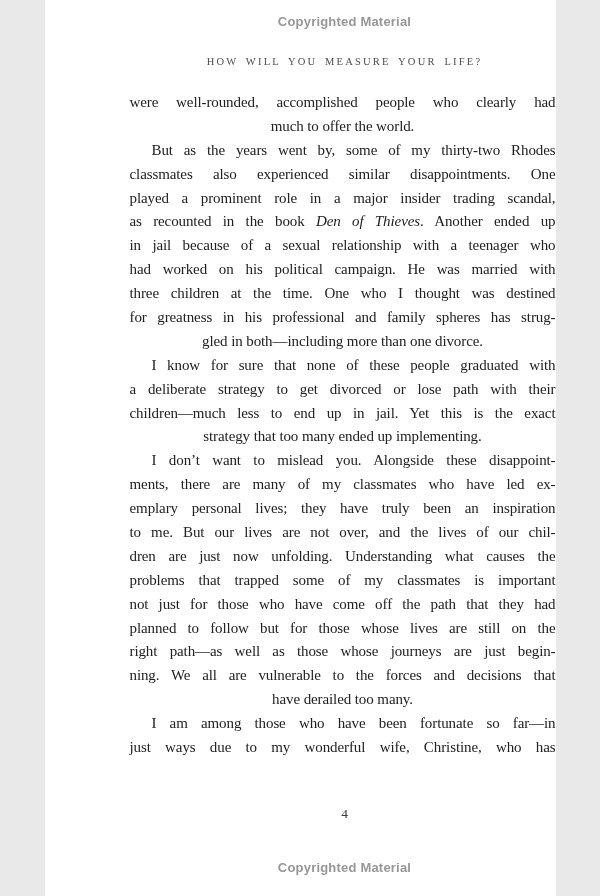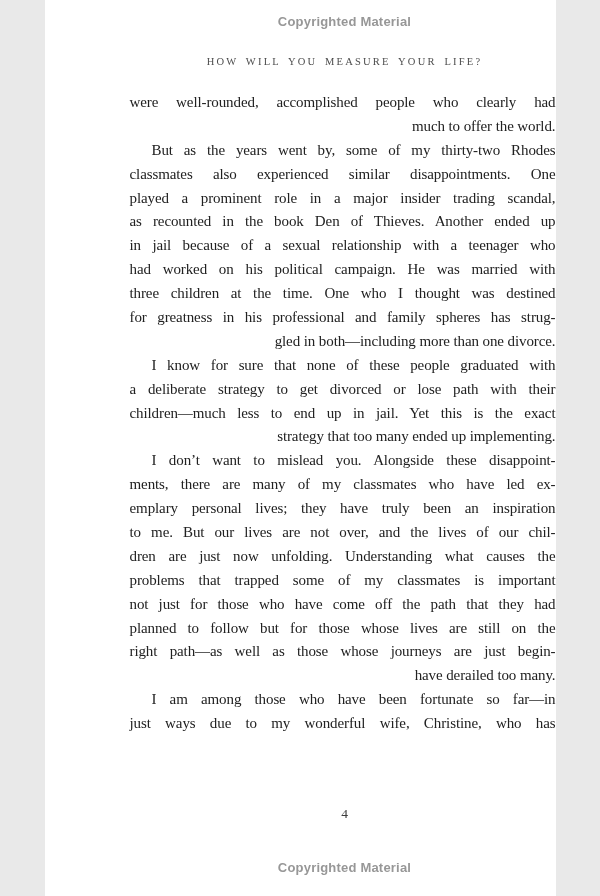"much to offer the world." .line { text-align: right -> center }
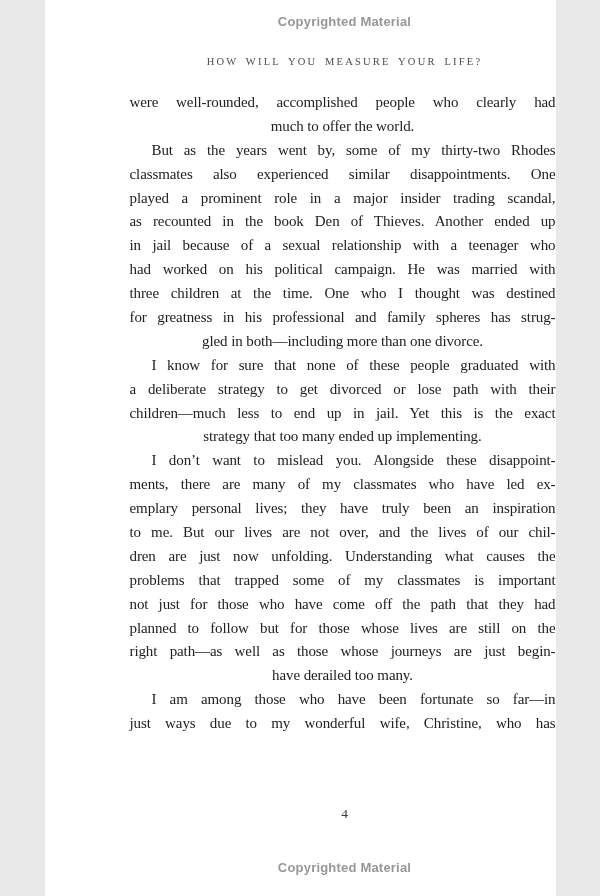"Den of Thieves" span { font-style: none -> italic }
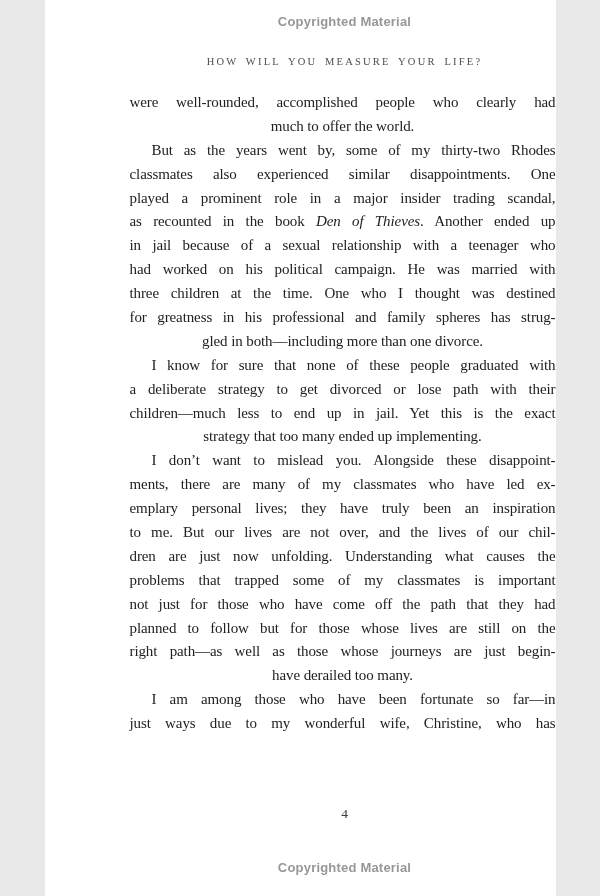"ning. We all are vulnerable" div.line { html: none -> <div><span>ning. We all are vulnerable to the forces and decisions that</span></div> }
